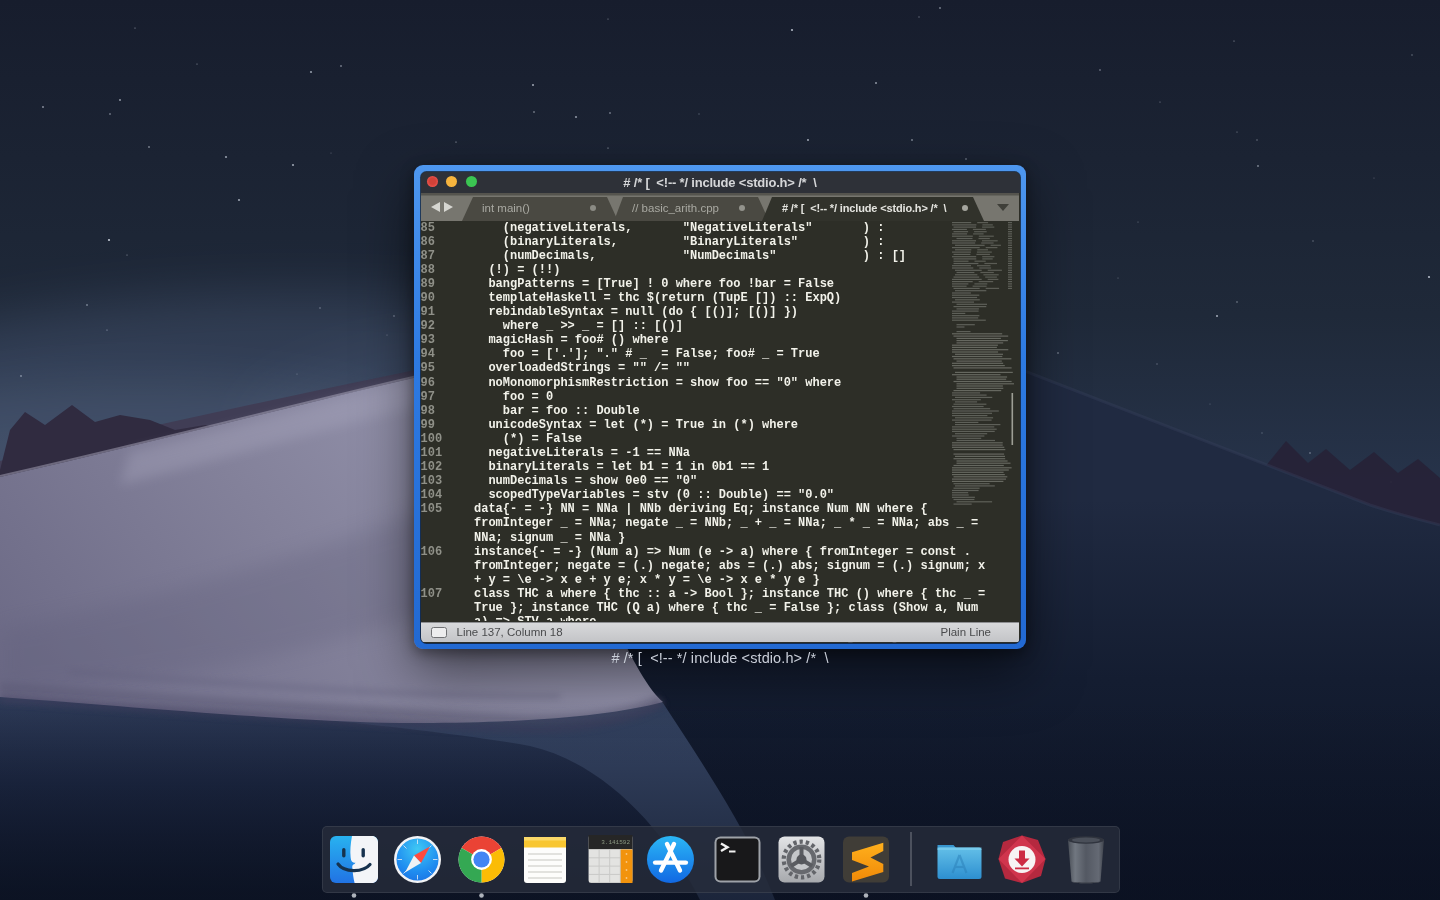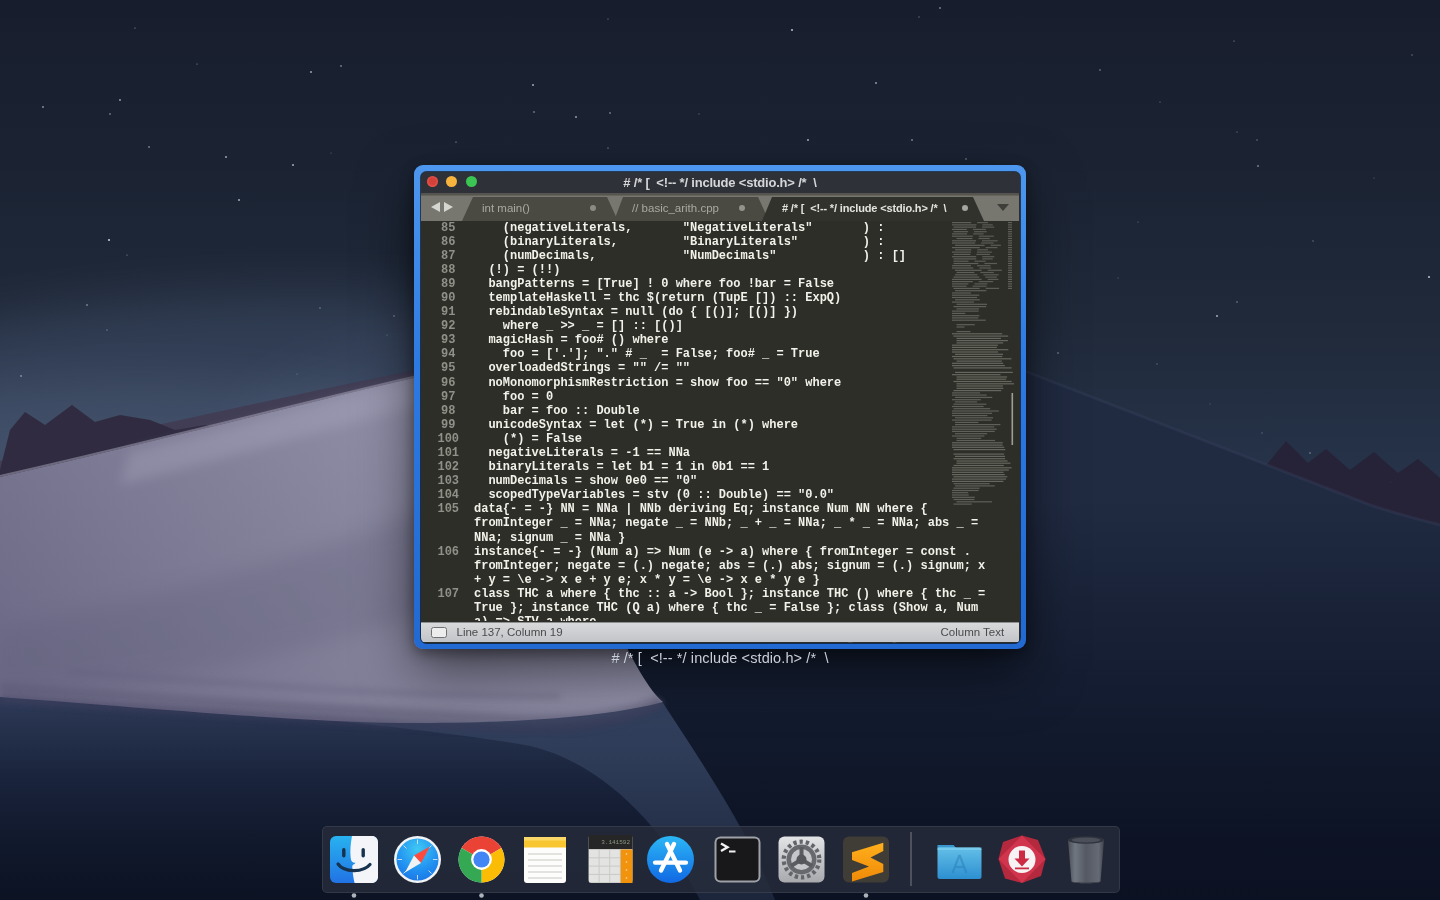"85" #gutter { left: 8px -> 0; text-align: center -> left }
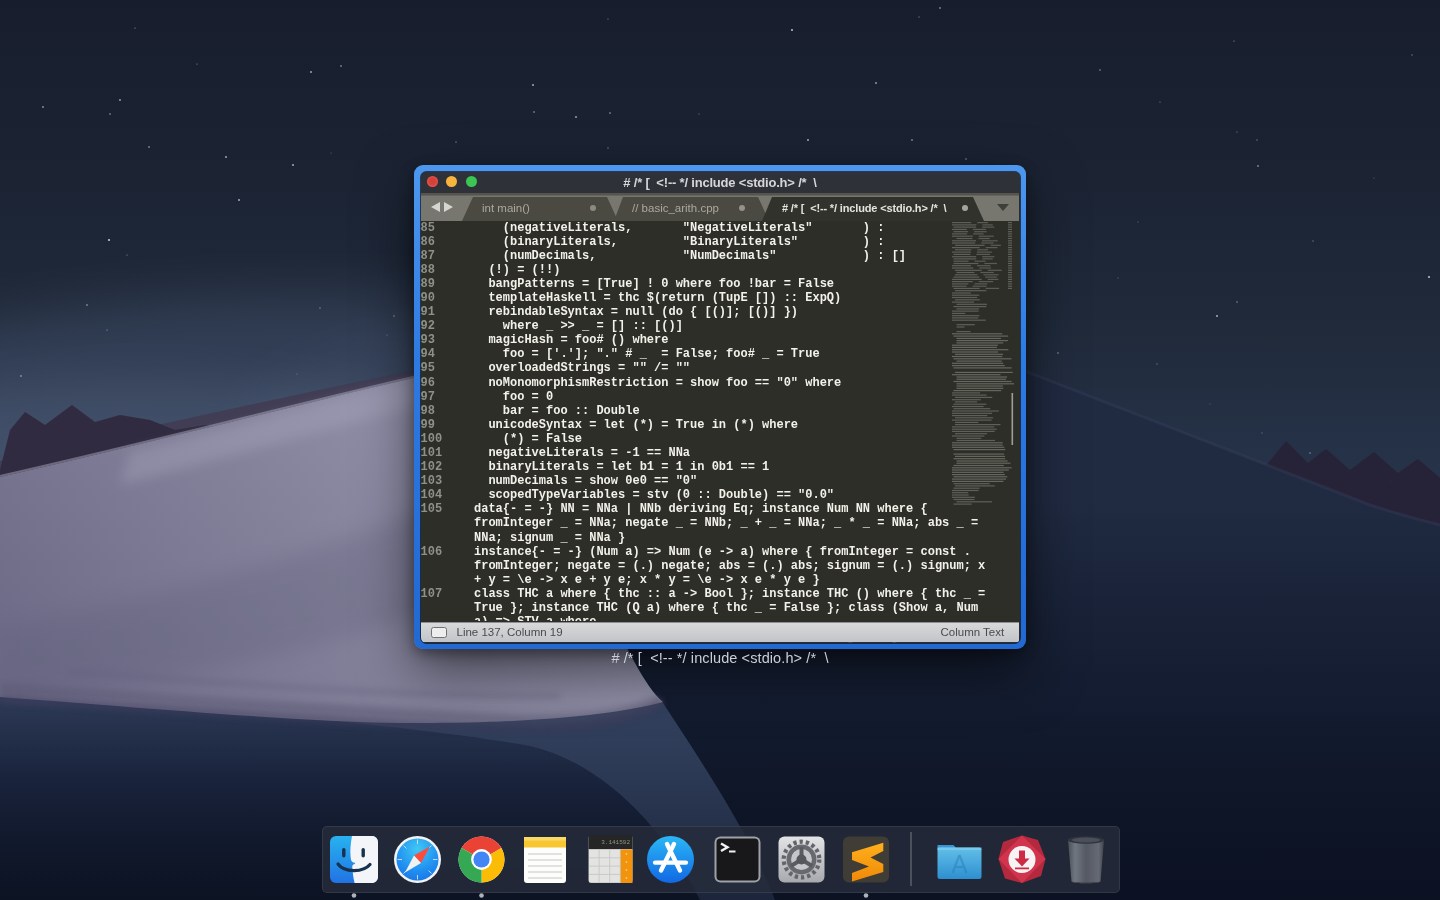"Line 137, Column 19" div.lft { text: 19 -> 18 }
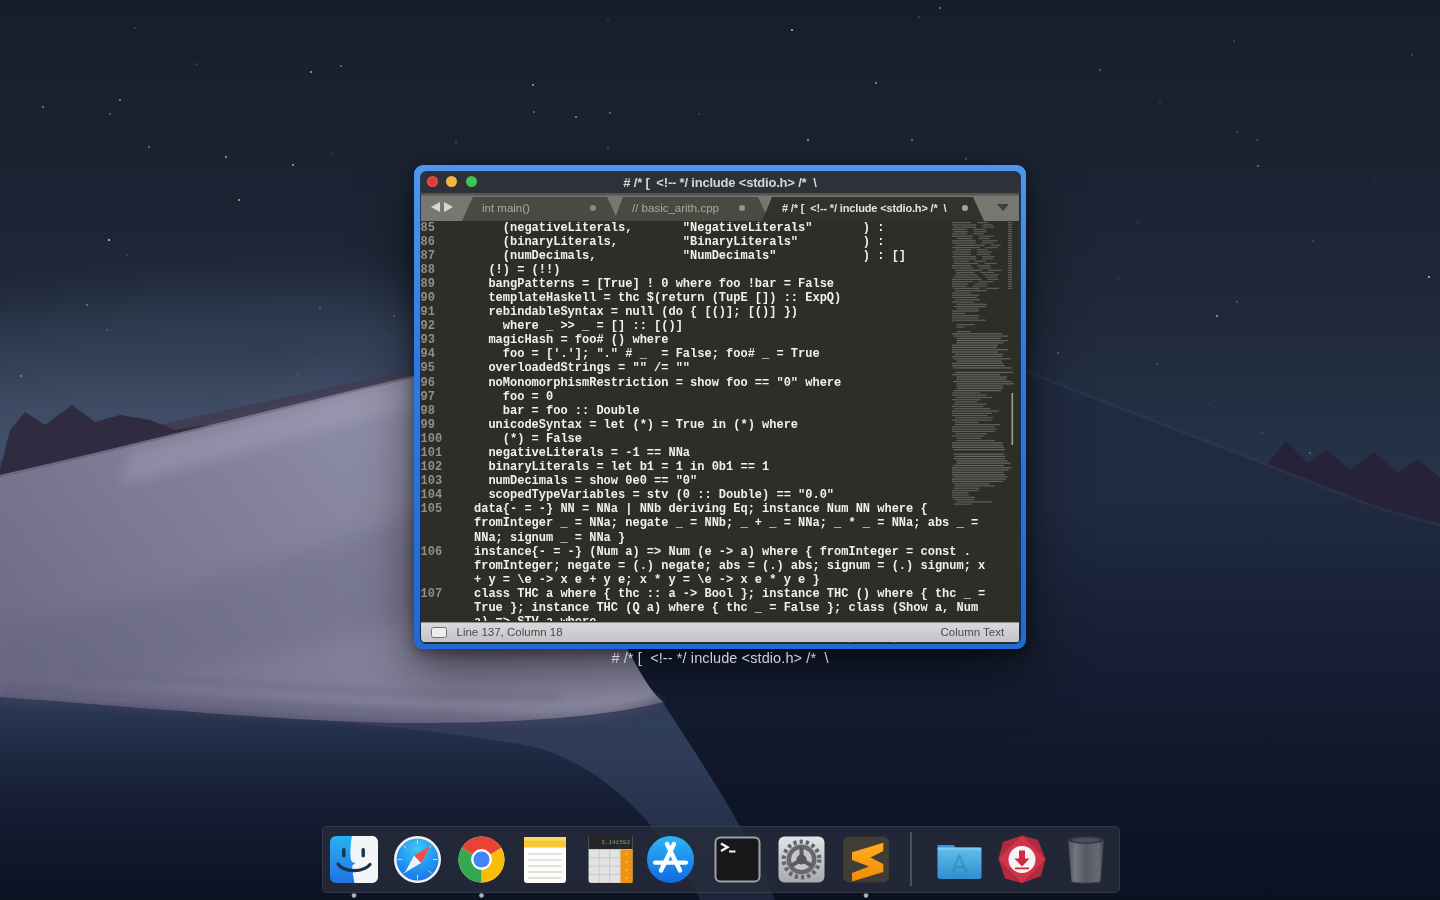"Column Text" div.pt { text: Column Text -> Plain Line }
